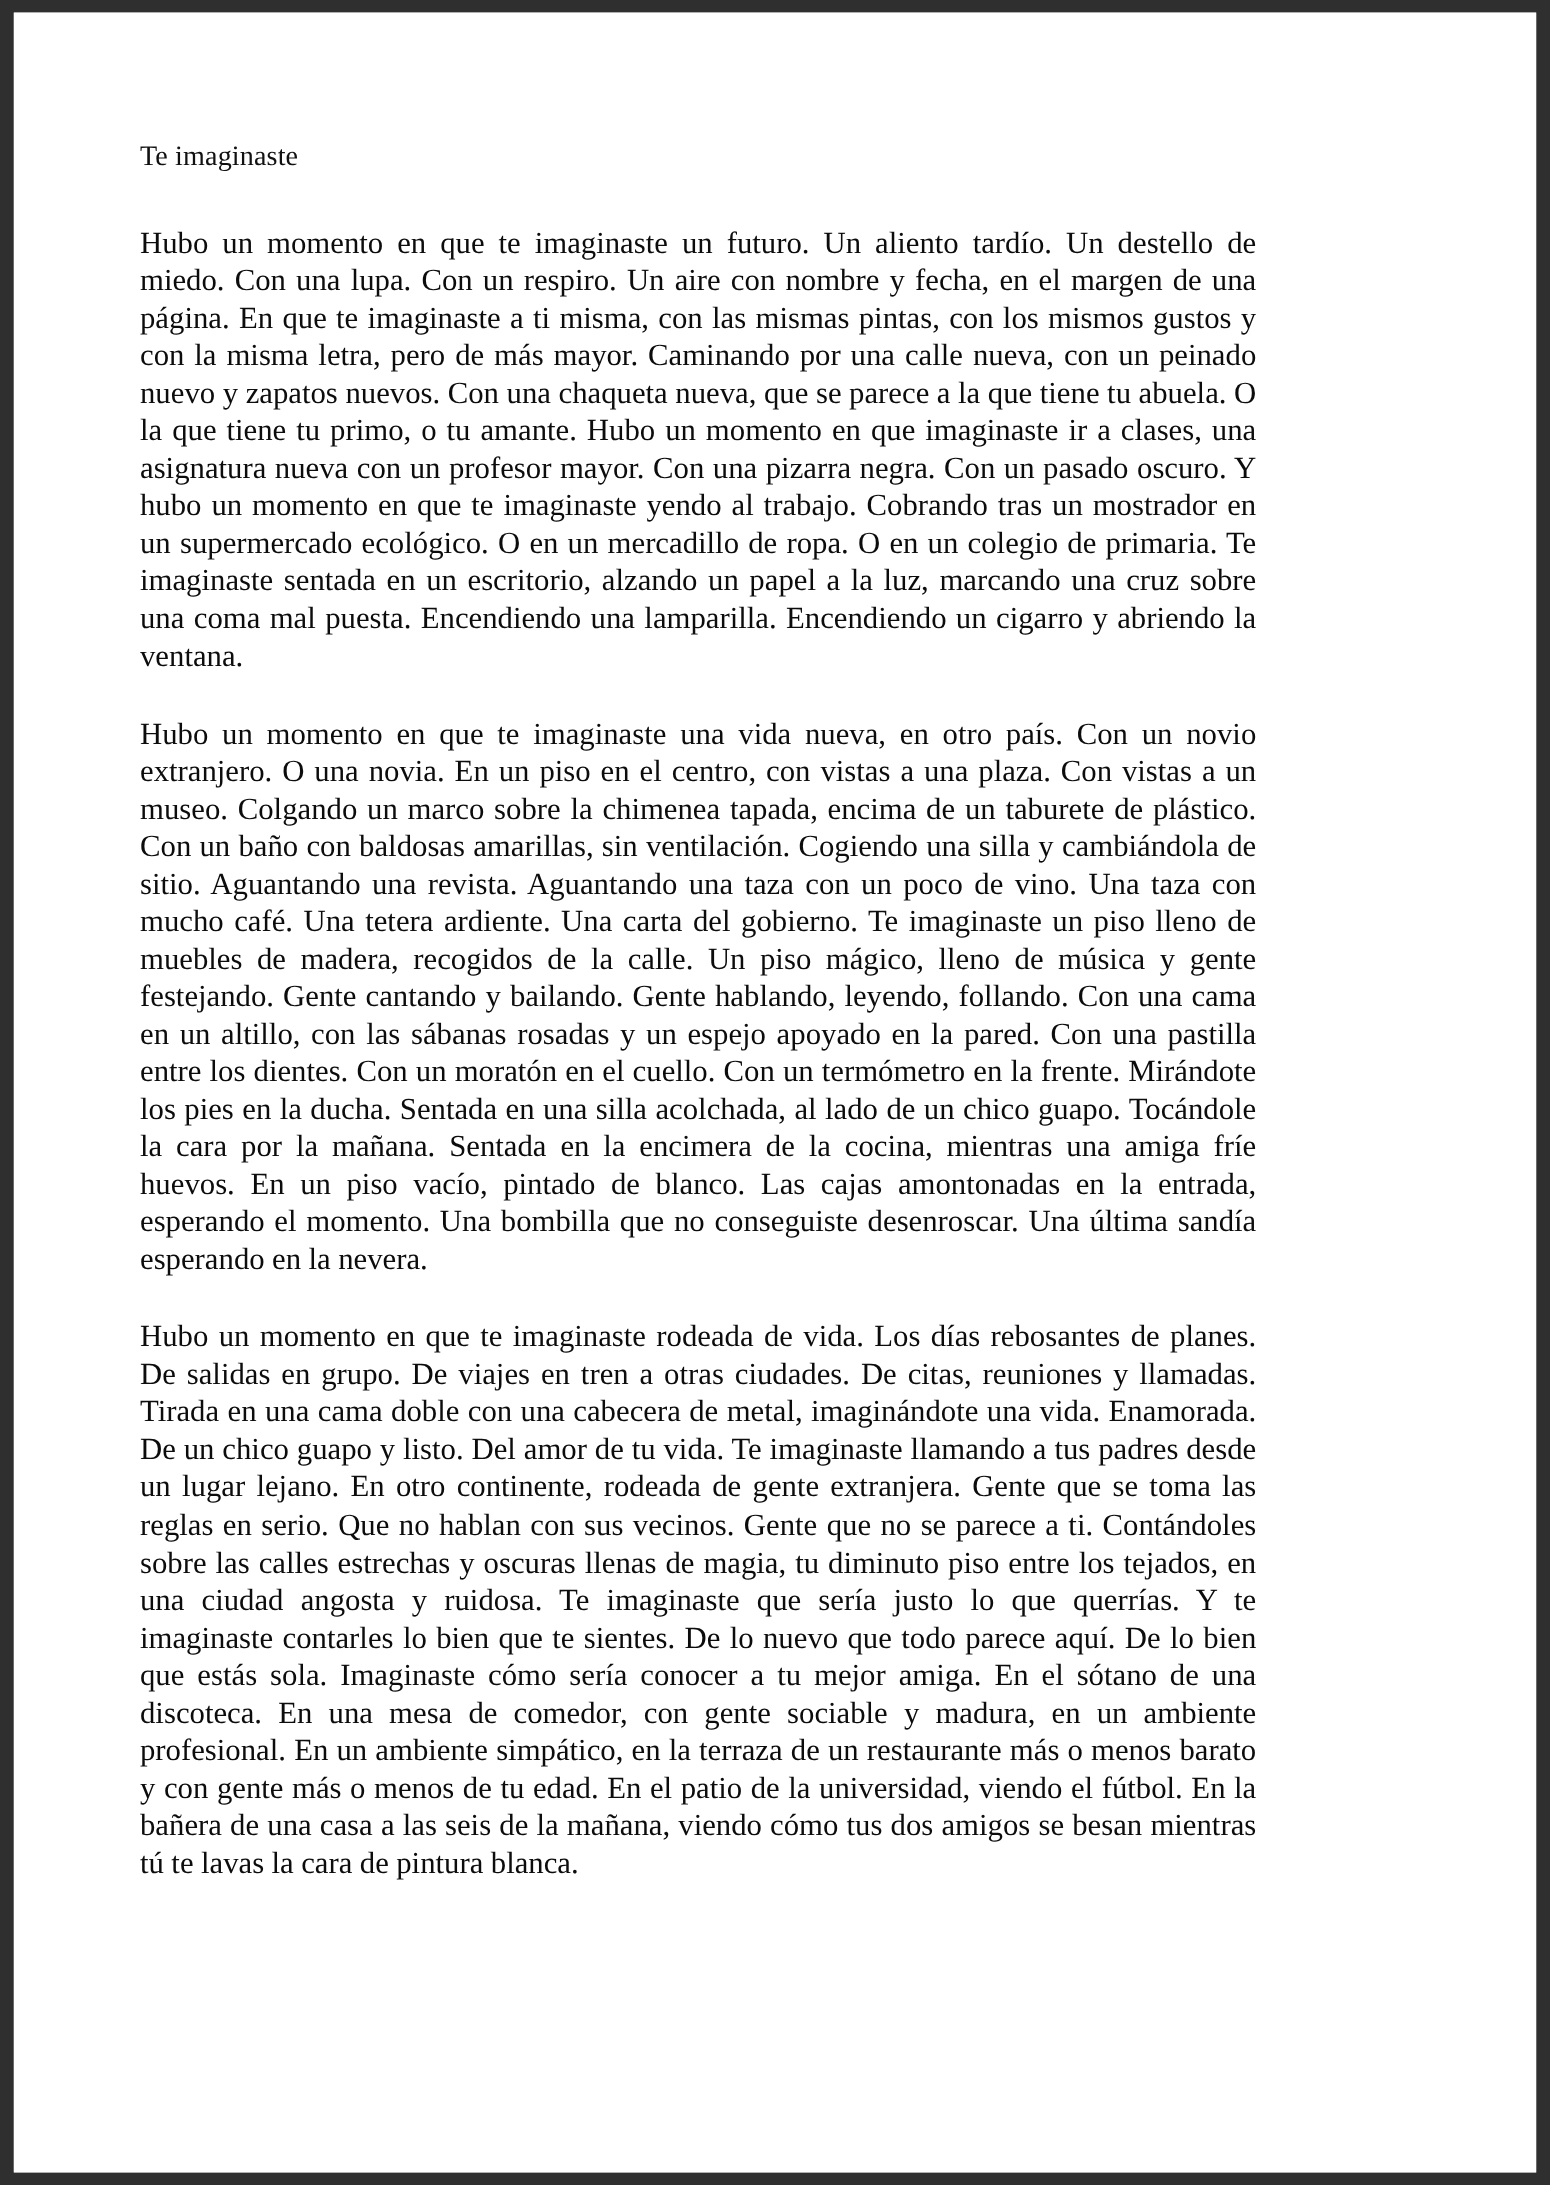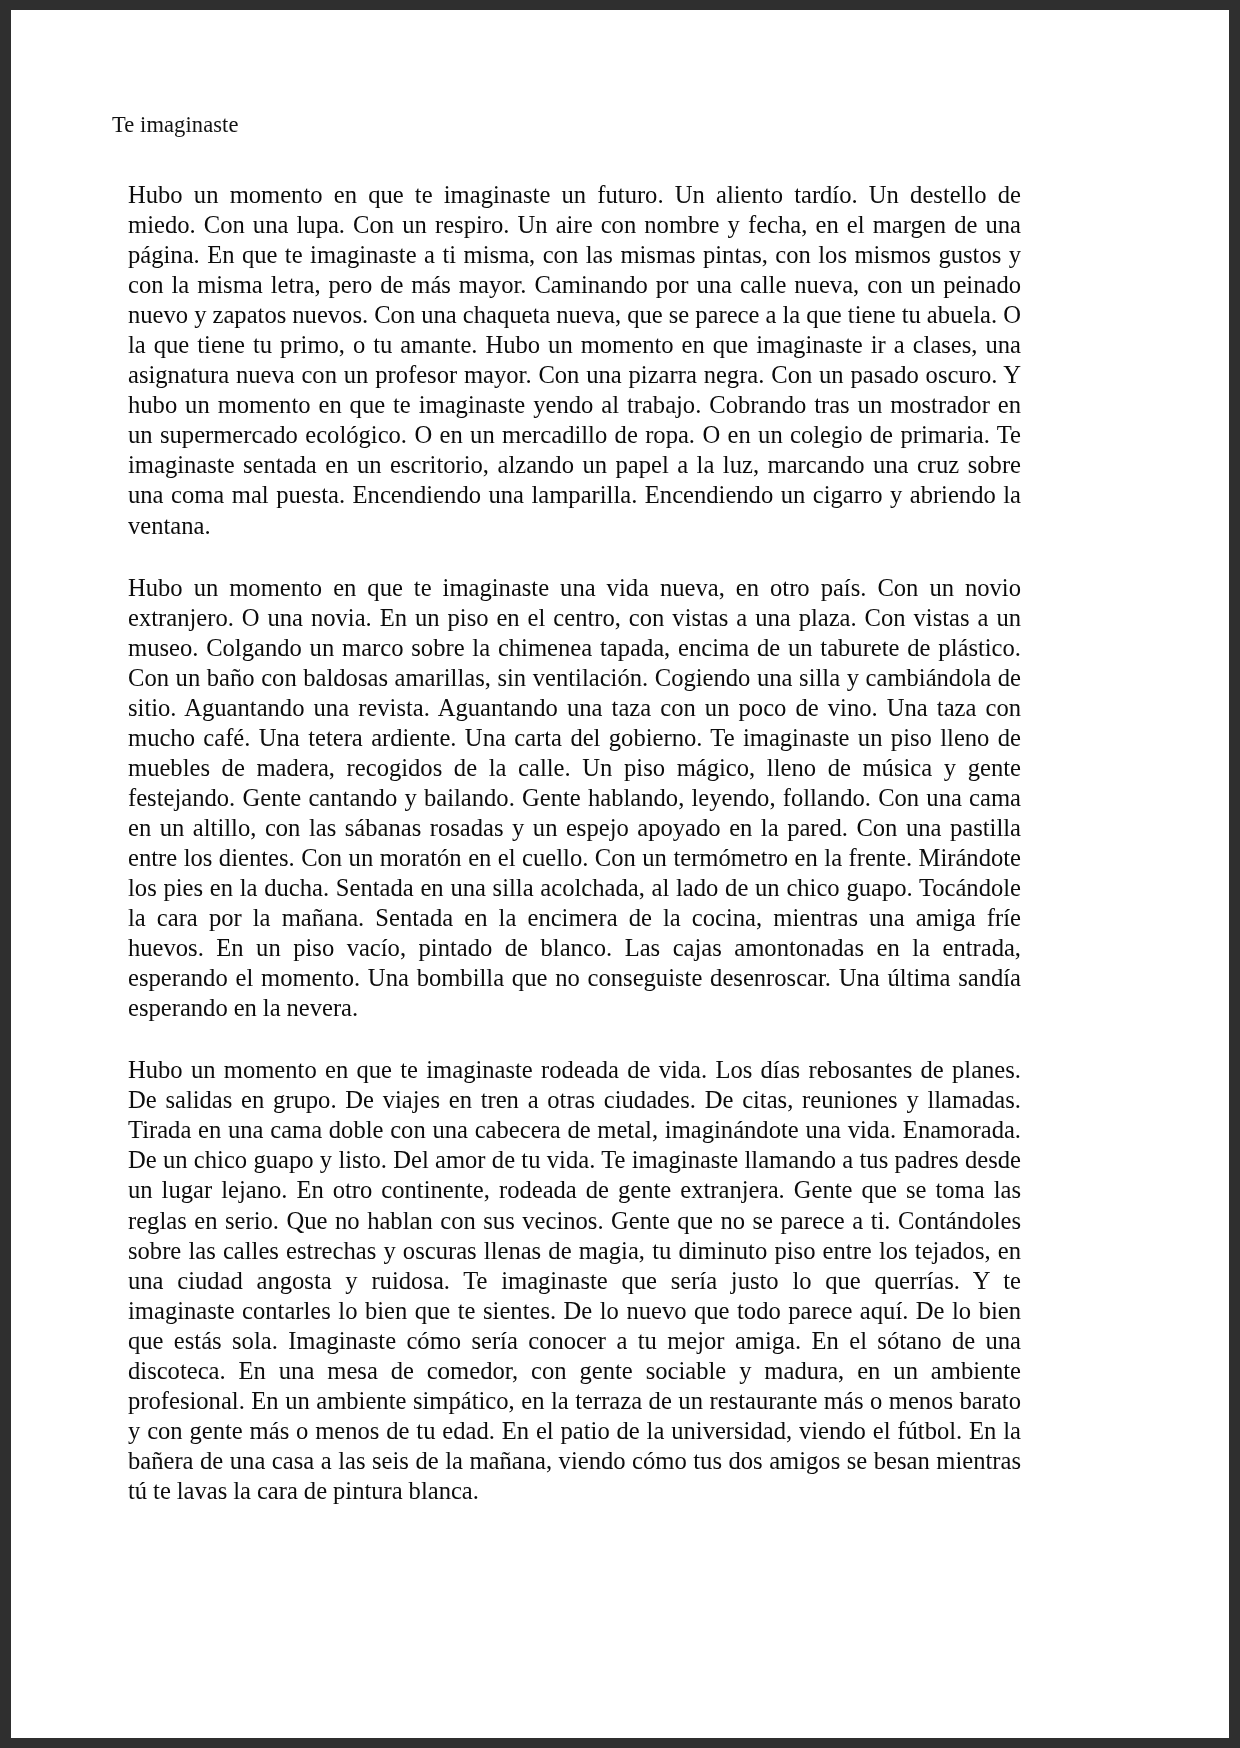"Hubo un momento en que" .doc-paragraphs { margin: 16px -> 0 }
